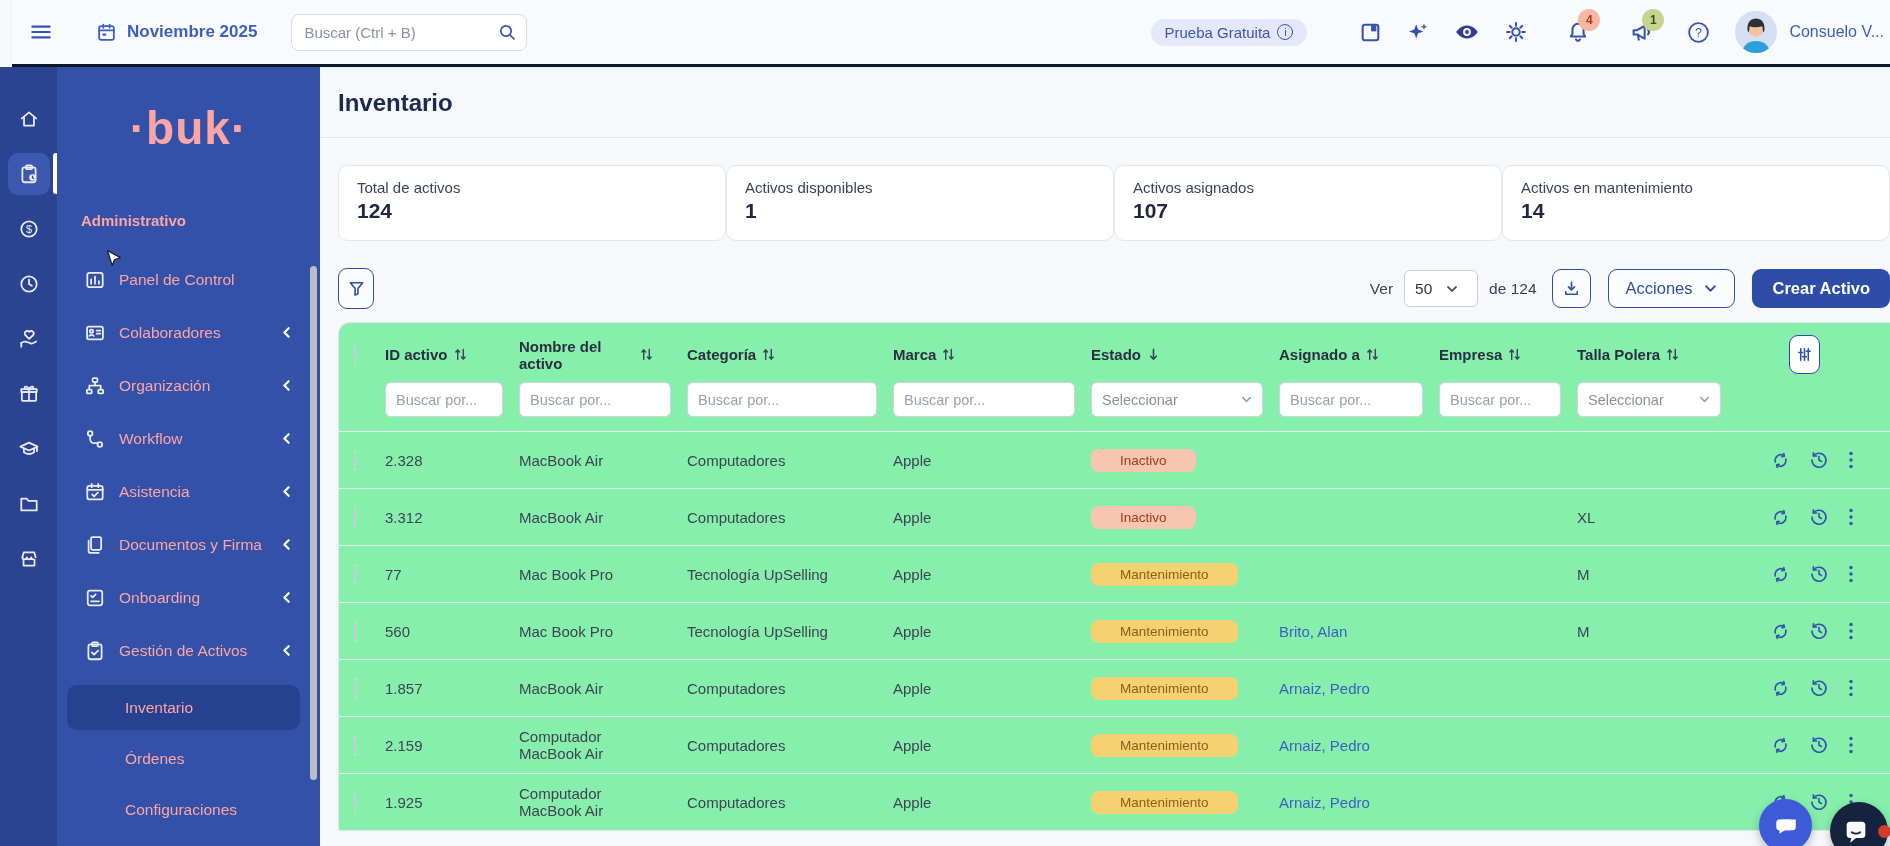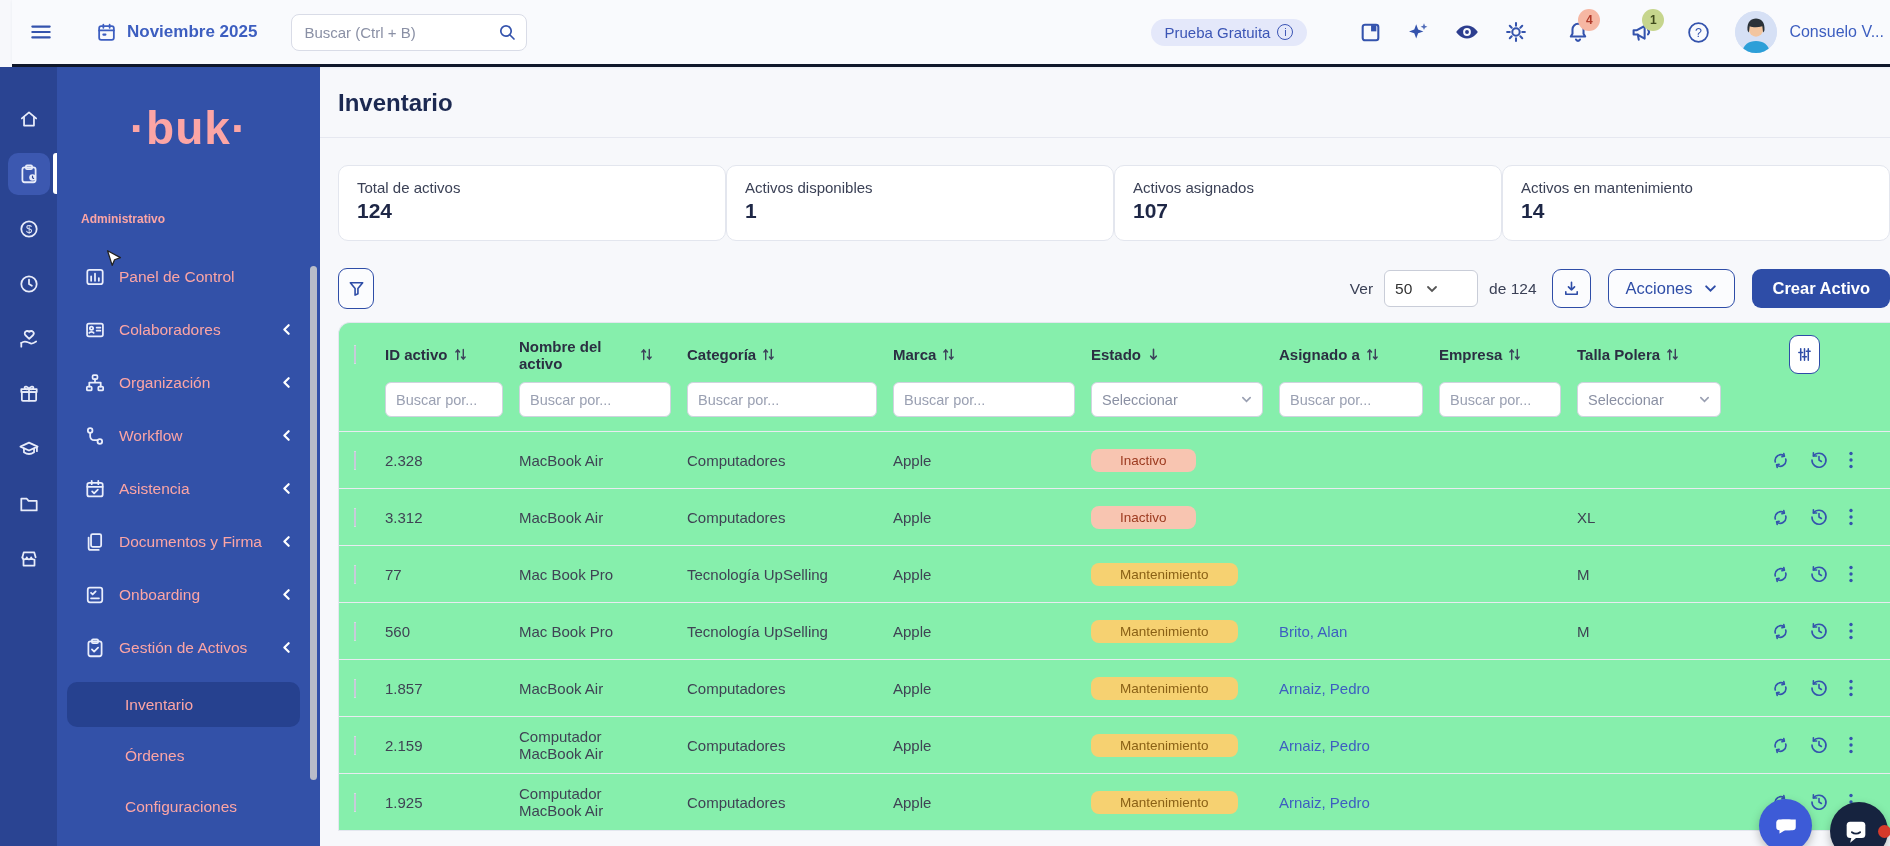"Administrativo" .section-title { font-size: 12px -> 15px }
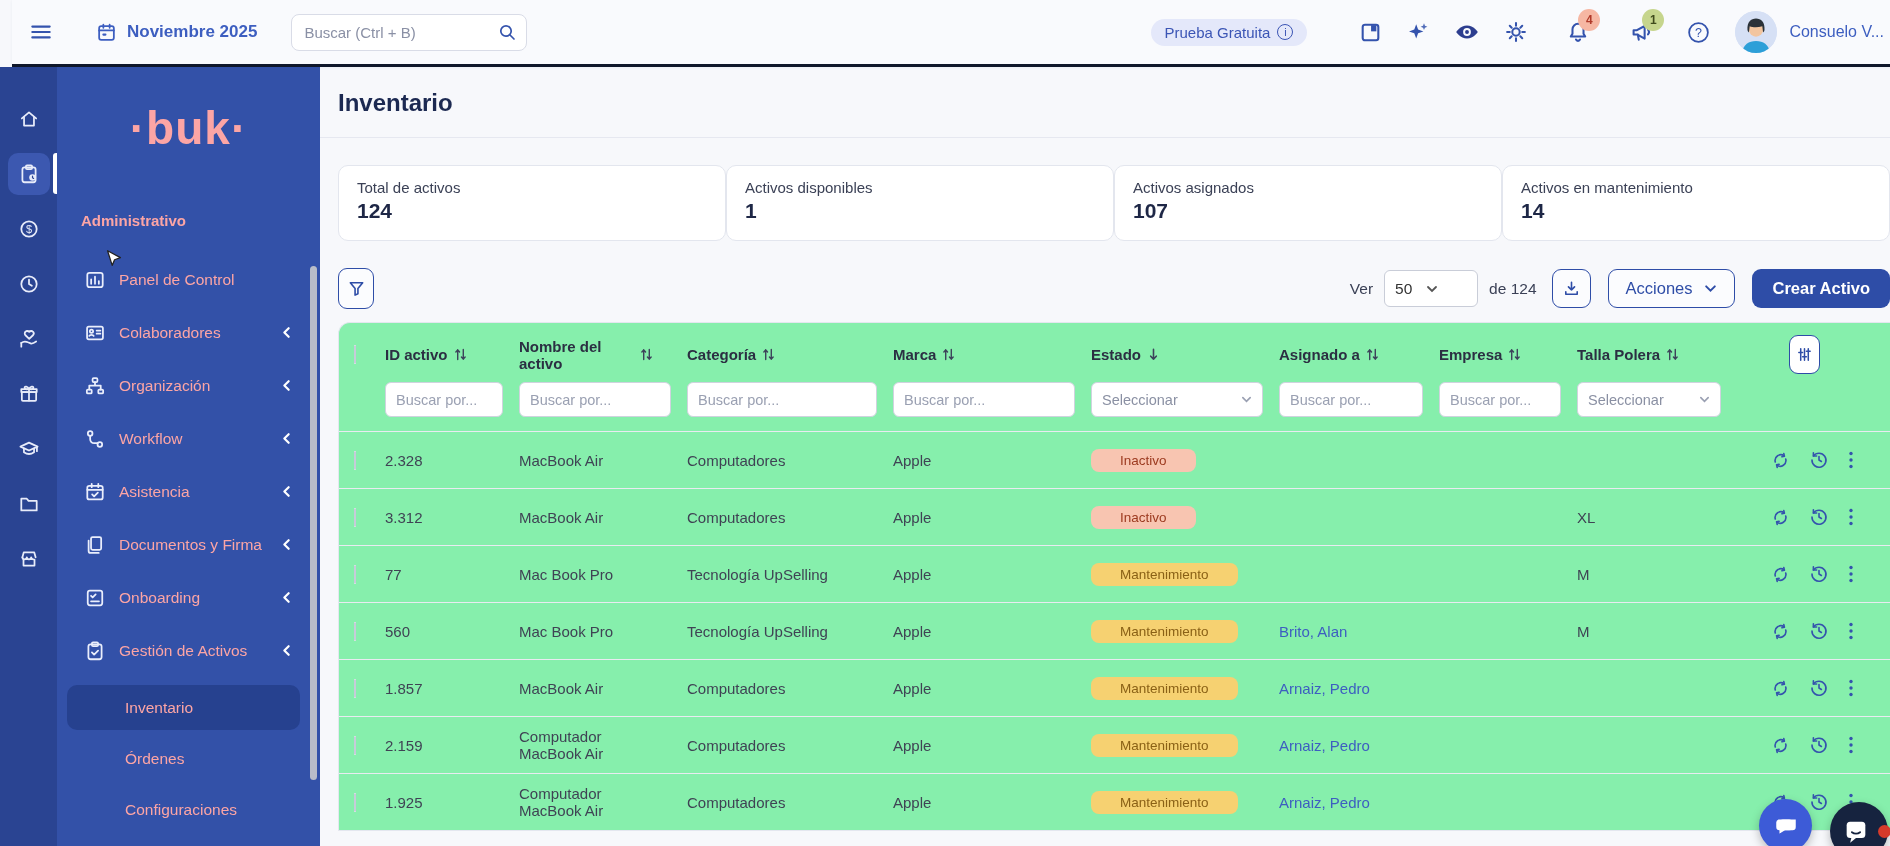"50" div.select-box { width: 94px -> 74px }
